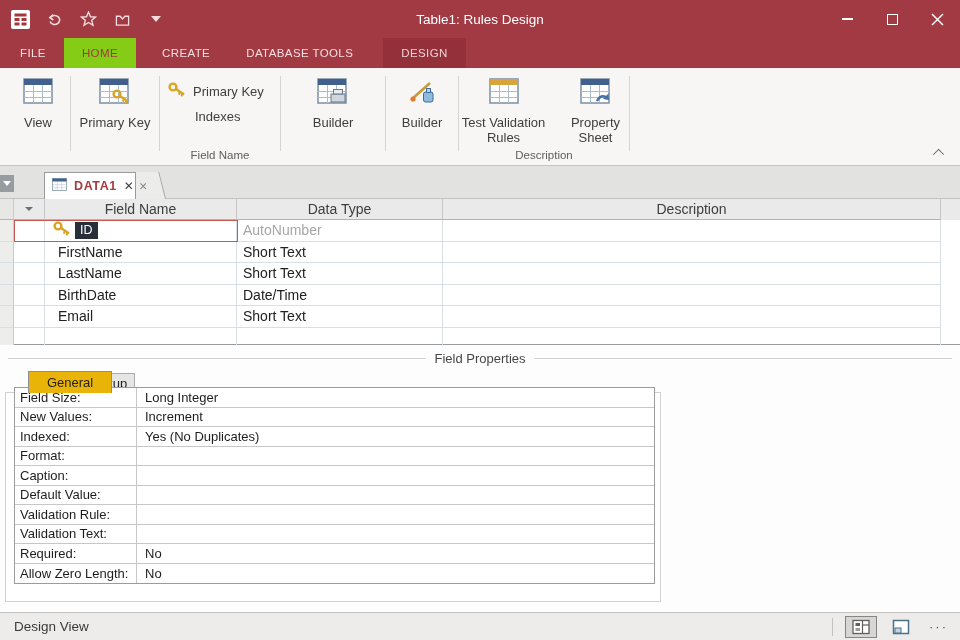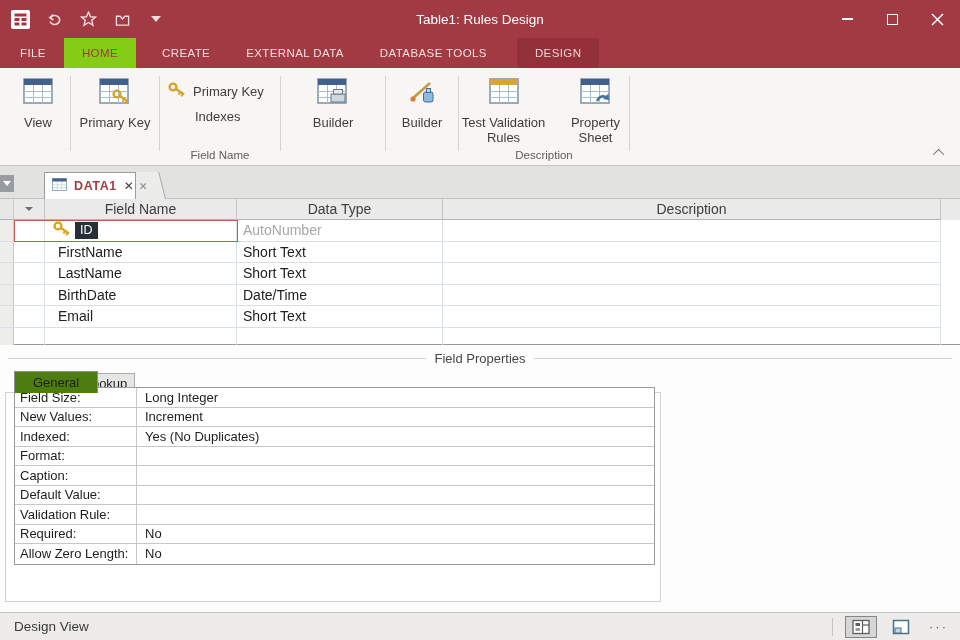"EXTERNAL DATA" div.rtab { html: <div>EXTERNAL DATA</div> -> none }
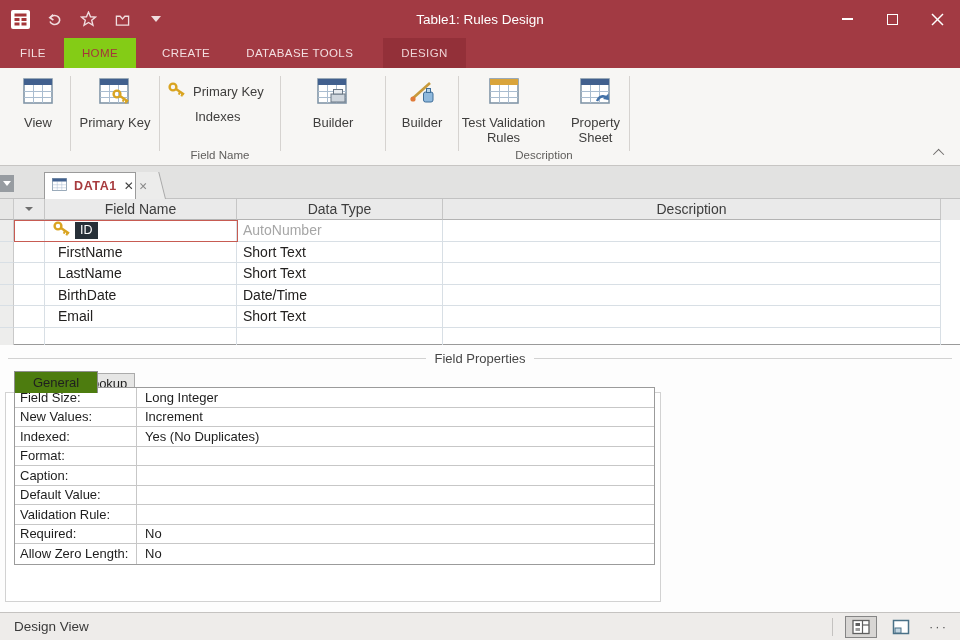"General" .ptab.general { background: #4d7c0f -> #eab308; left: 14px -> 28px }
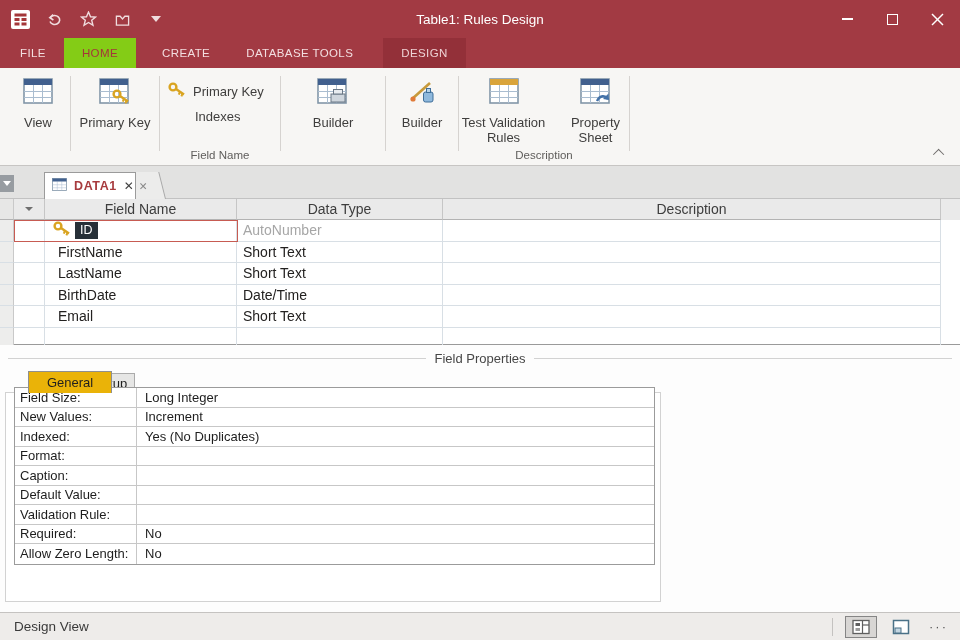"Validation Text:" div.prow { html: none -> <div> <div>Validation Text:</div> <div></div> </div> }
